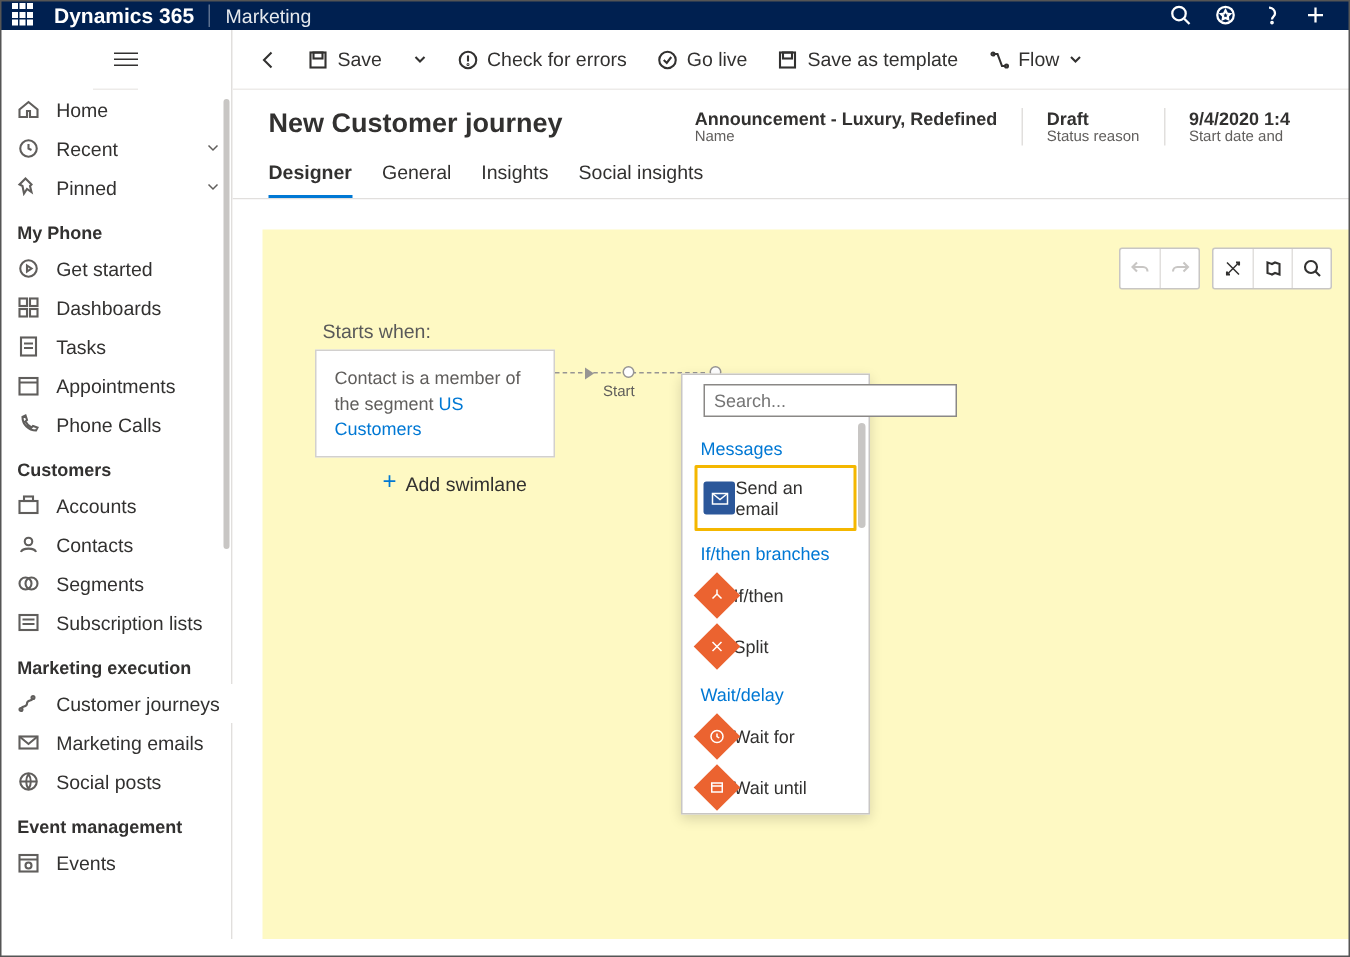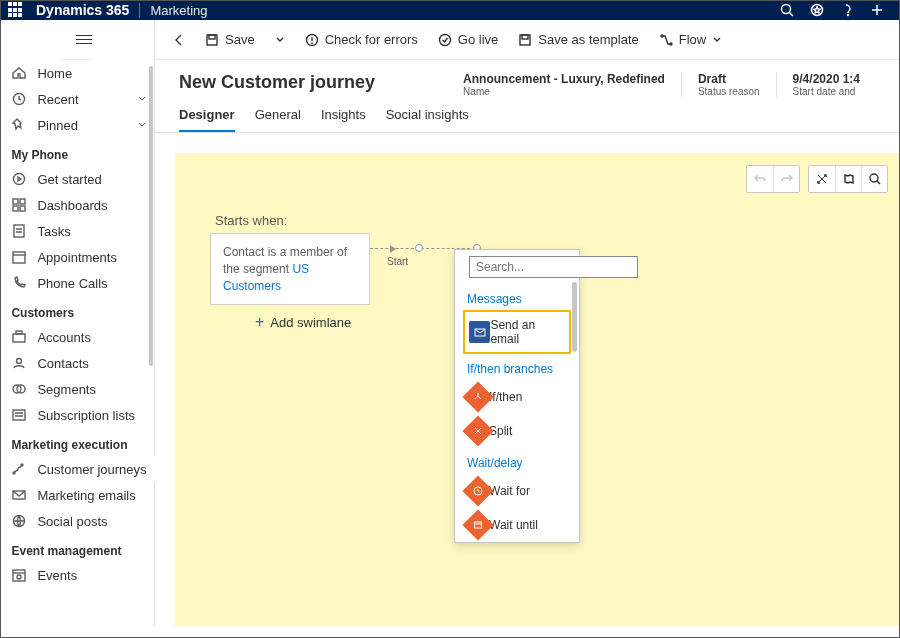"Start" .nodelabel { left: 212px -> 227px }
